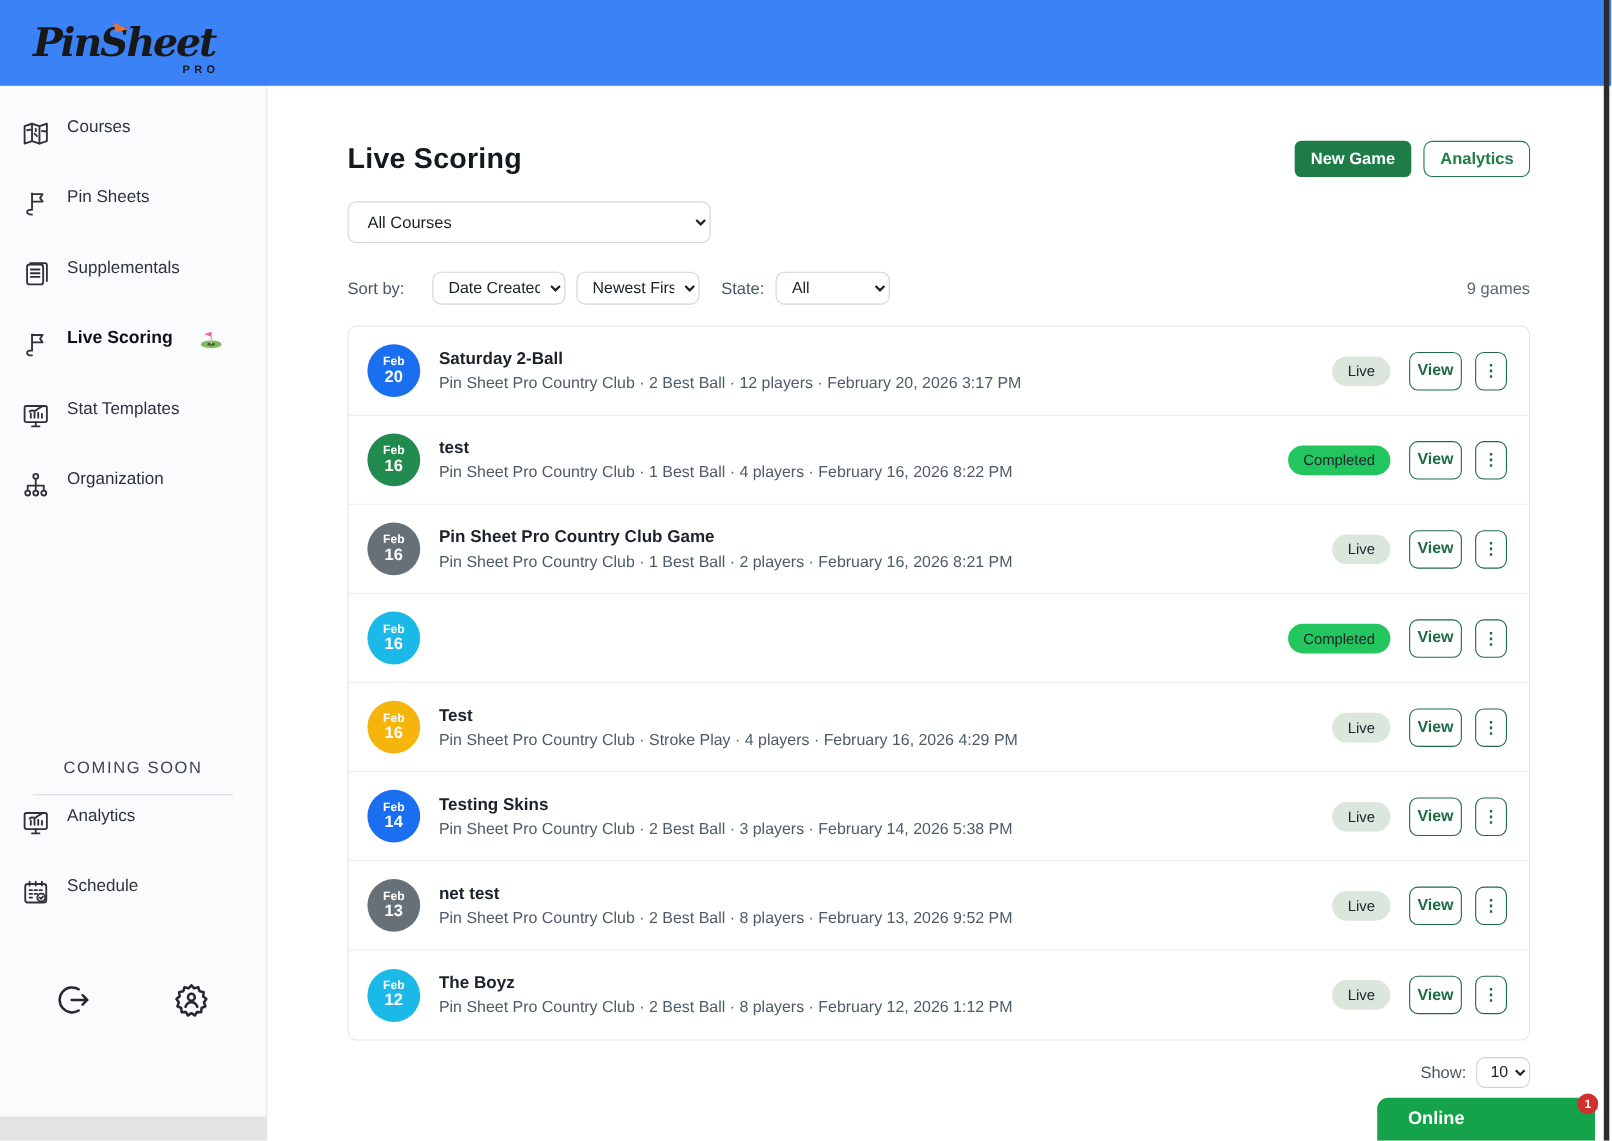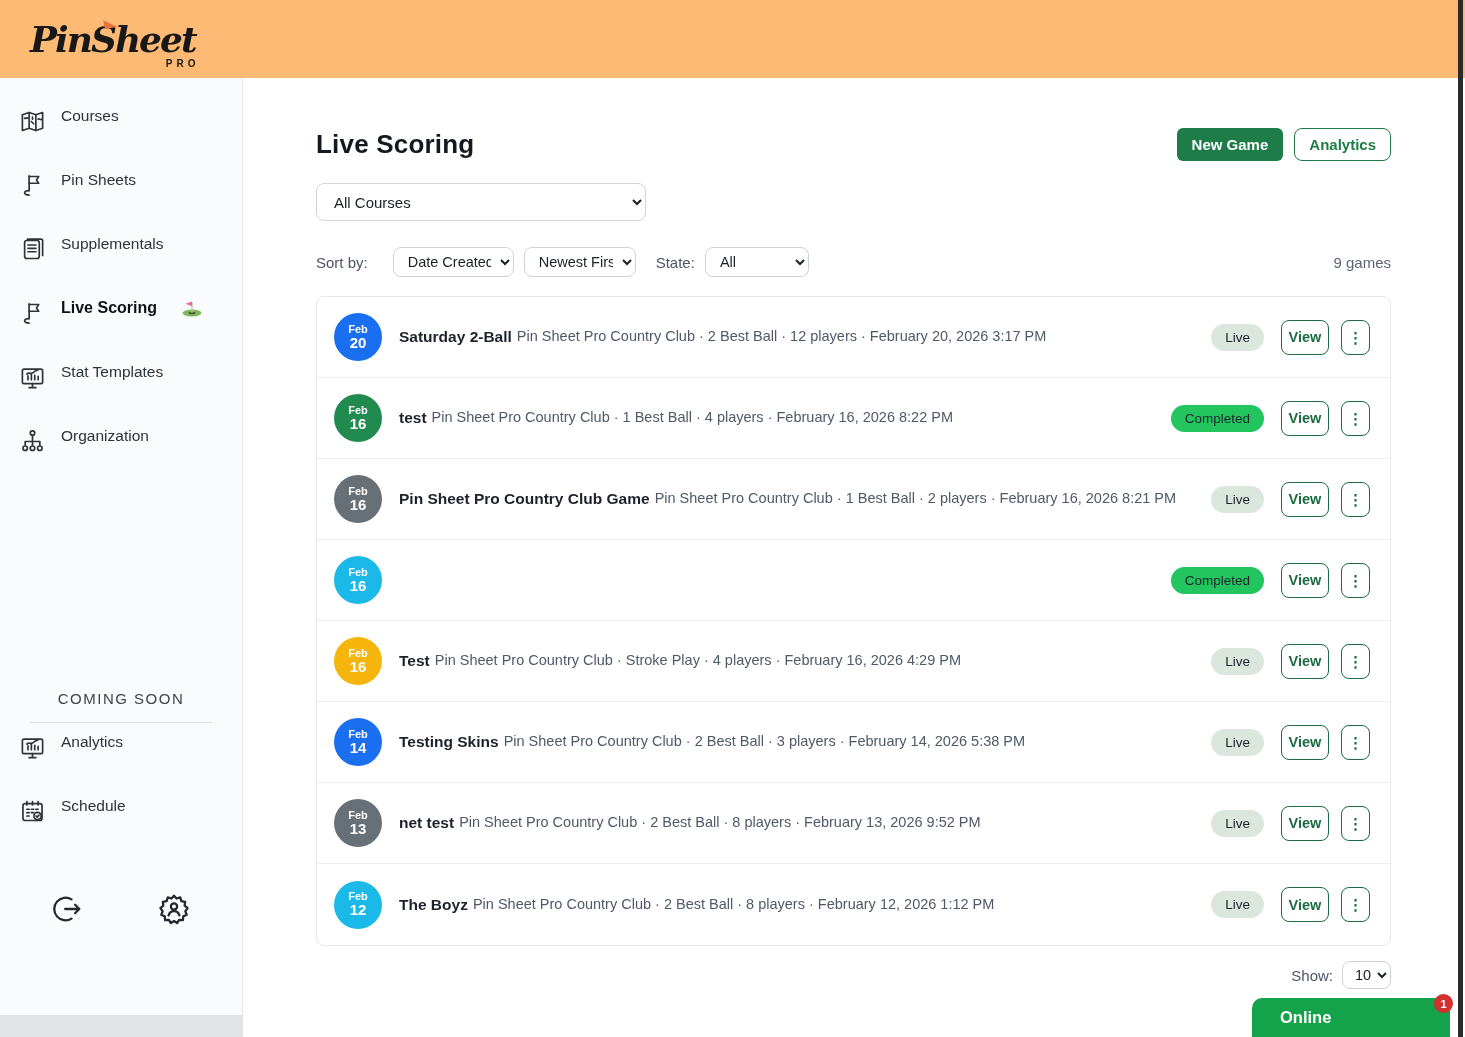"PinSheet" .app-header { background: #fdba74 -> #3b82f6 }
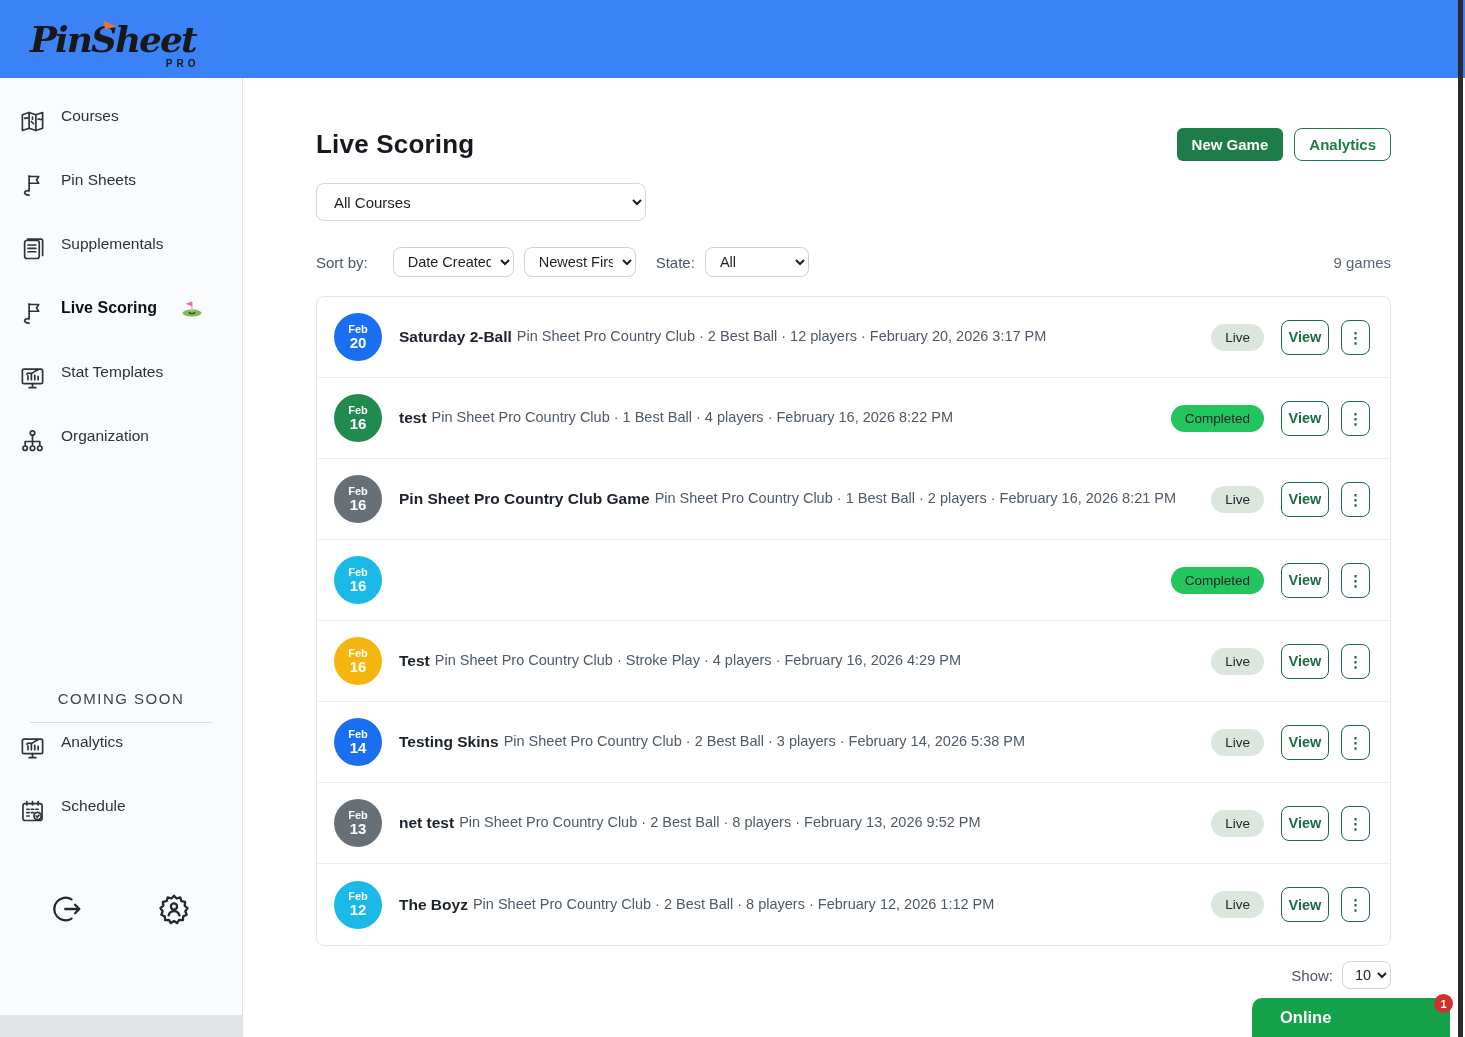"Saturday 2-Ball" .game-text { flex-direction: row -> column }
